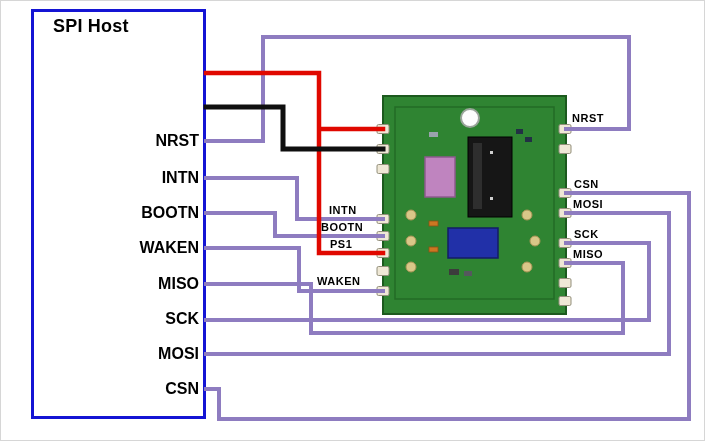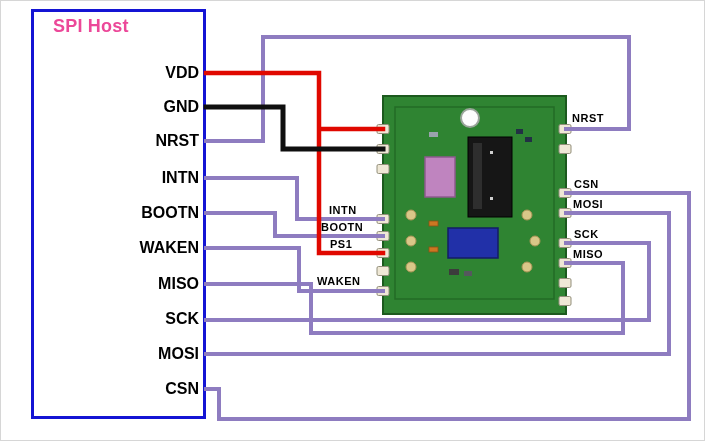"SPI Host" .host-title { color: #ec4899 -> #000000 }
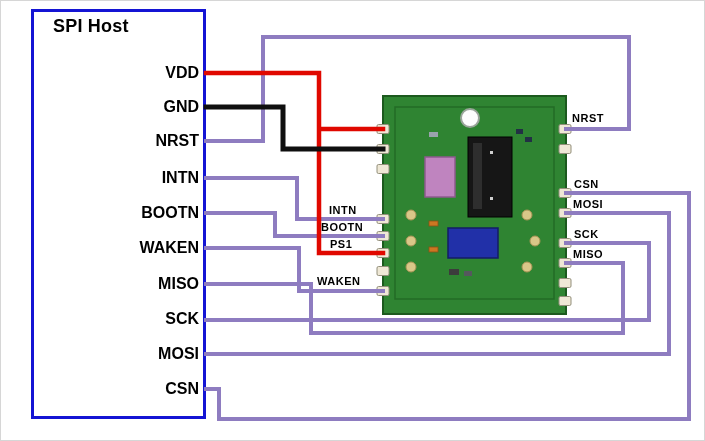"VDD" div.host-pin { html: <div>VDD</div> -> none }
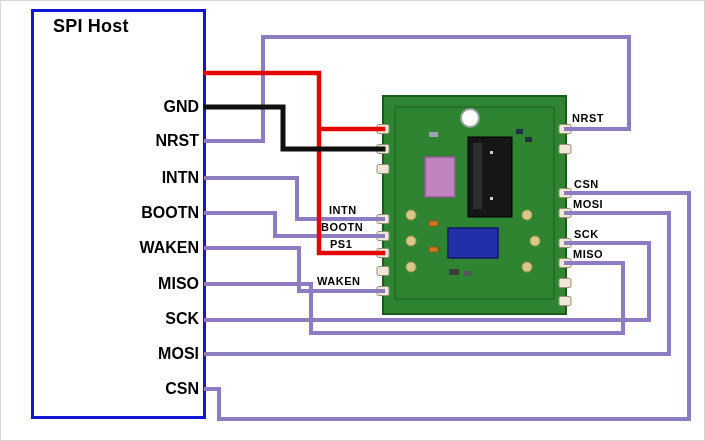"GND" div.host-pin { html: <div>GND</div> -> none }
